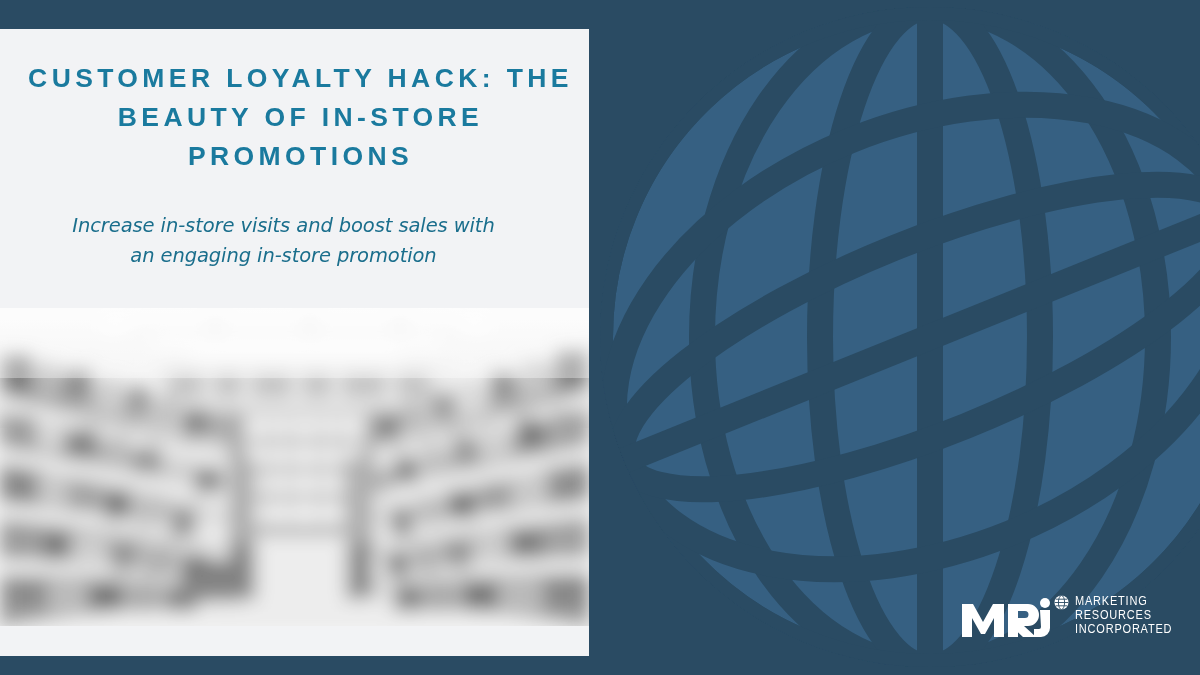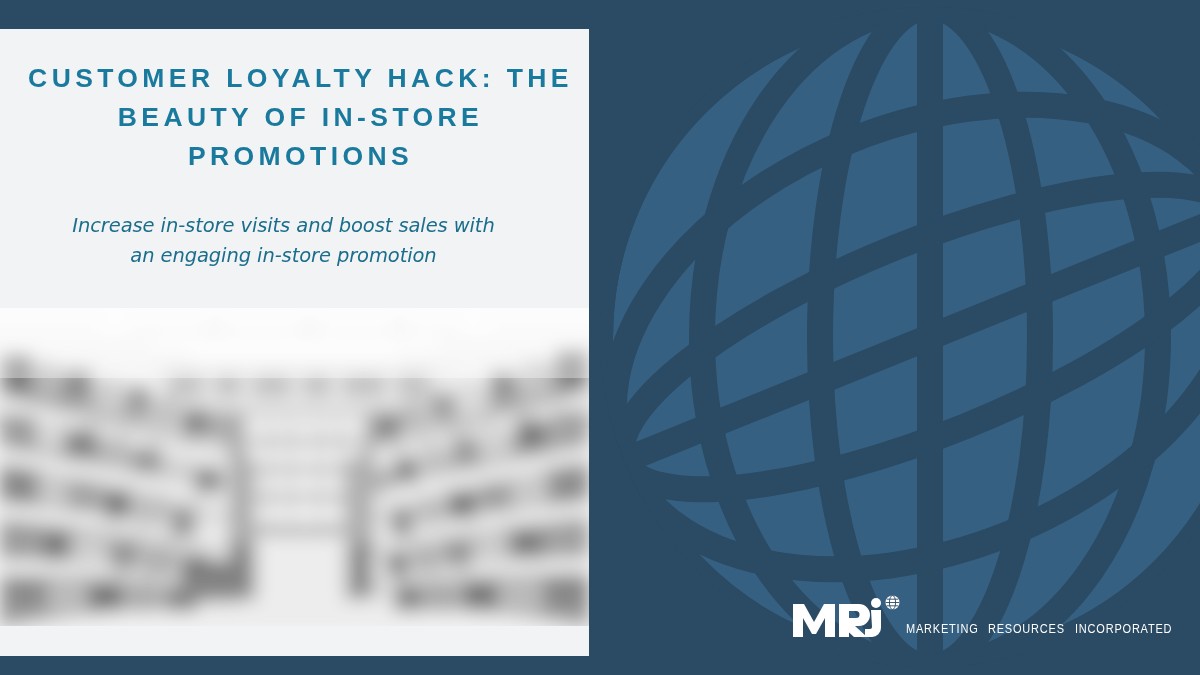"MARKETING" #logo-word-stack { align-items: flex-end -> none; flex-direction: row -> column }
